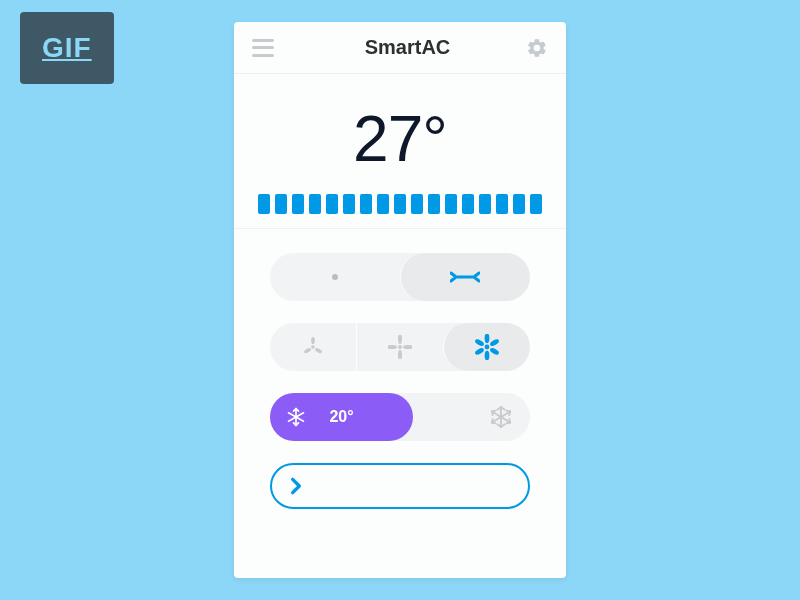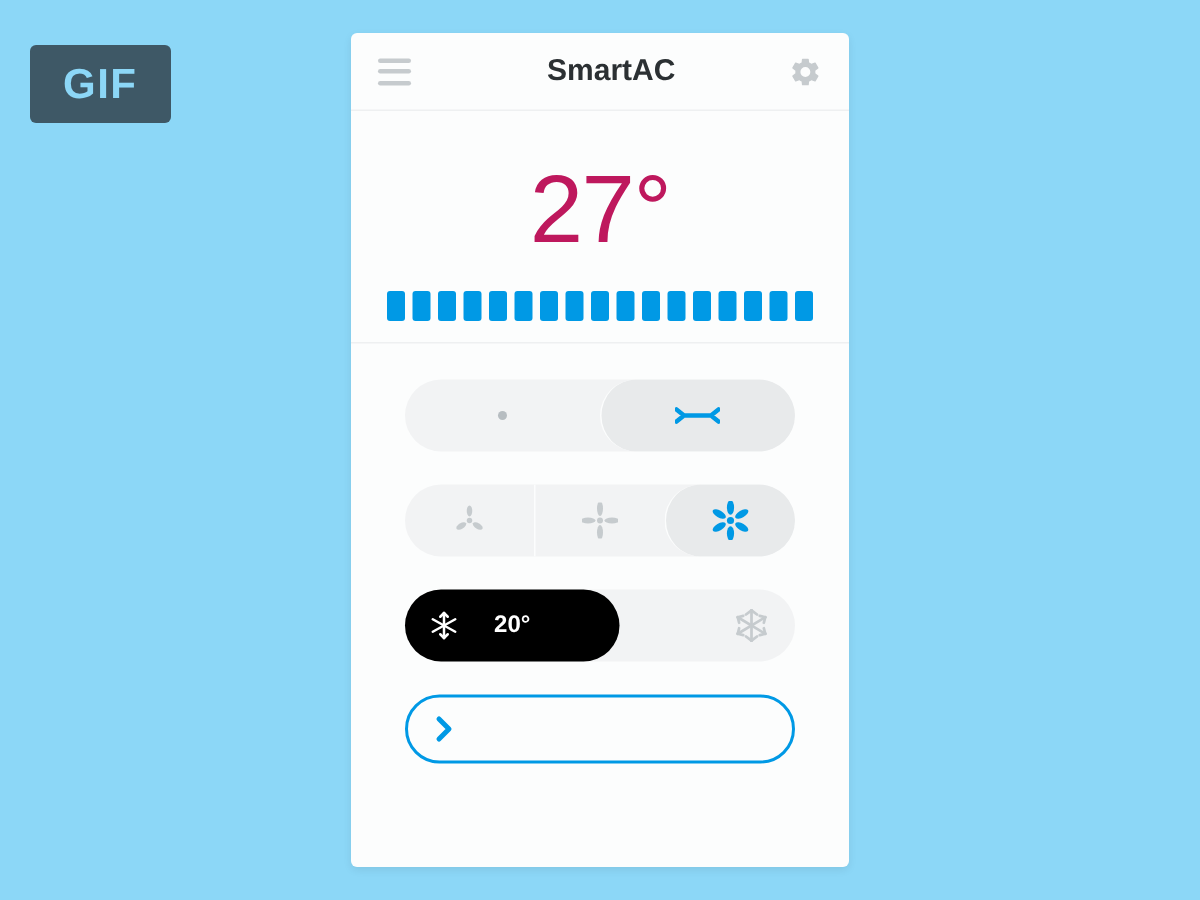"GIF" .gif-badge { padding: 10px 22px -> 20px 22px; text-decoration: none -> underline; top: 30px -> 12px }
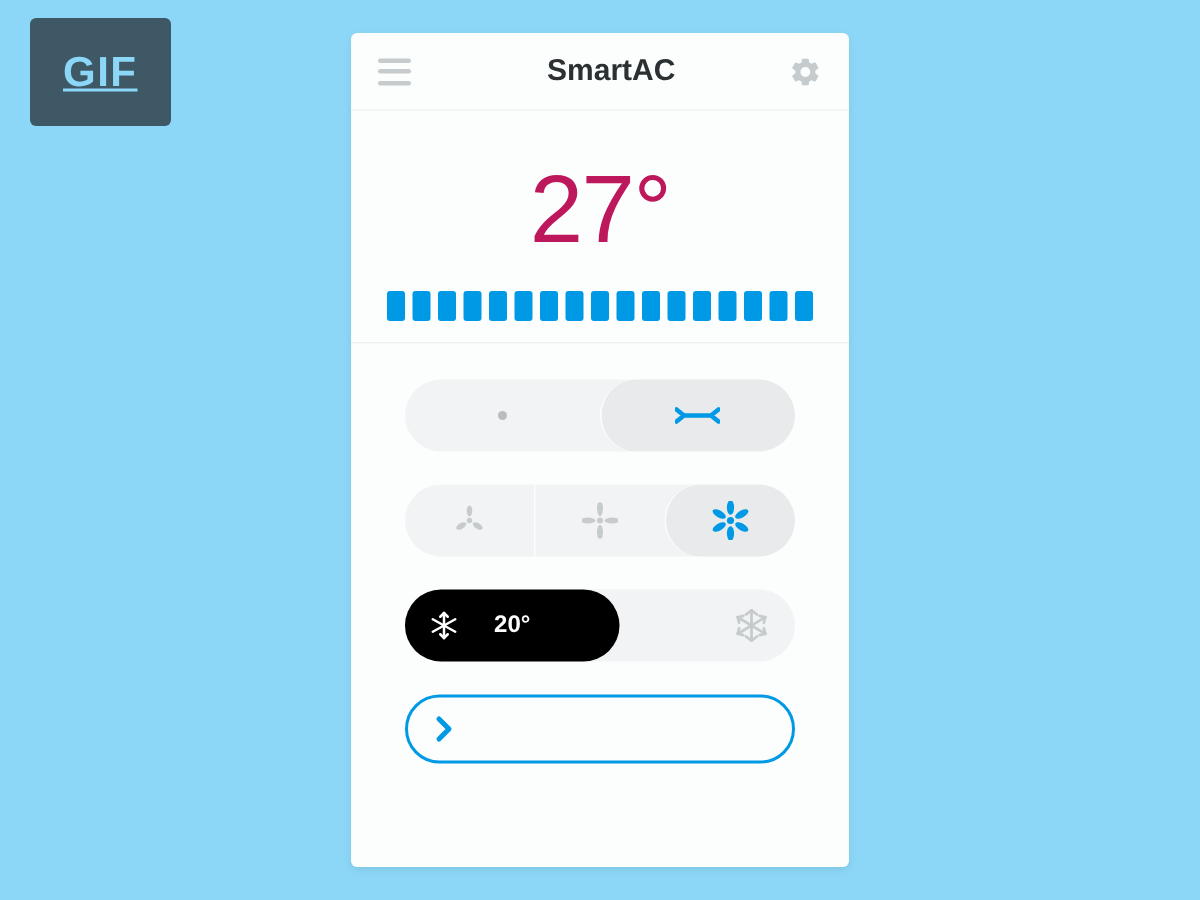"27°" .temp-display { color: #be185d -> #0f172a }
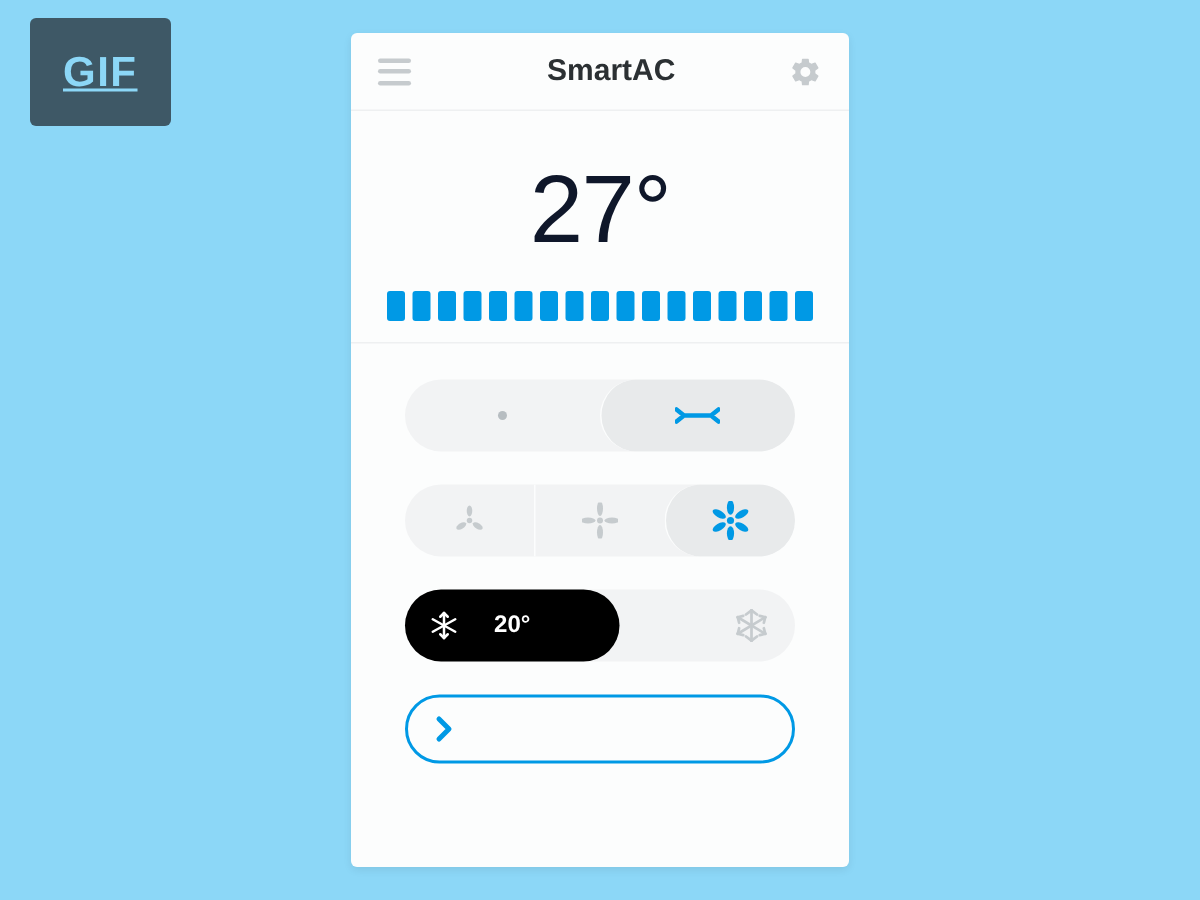"20°" .temp-handle { background: #000000 -> #8b5cf6 }
